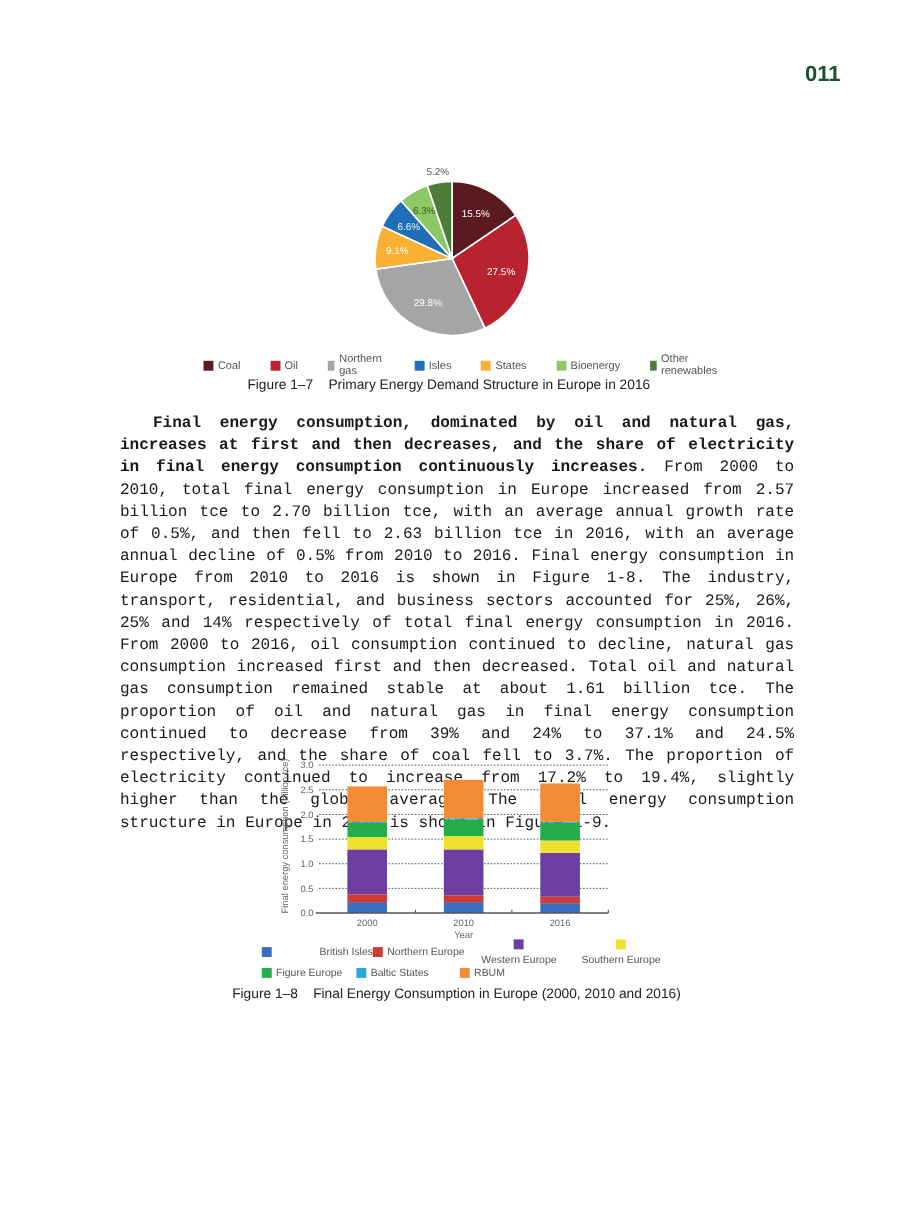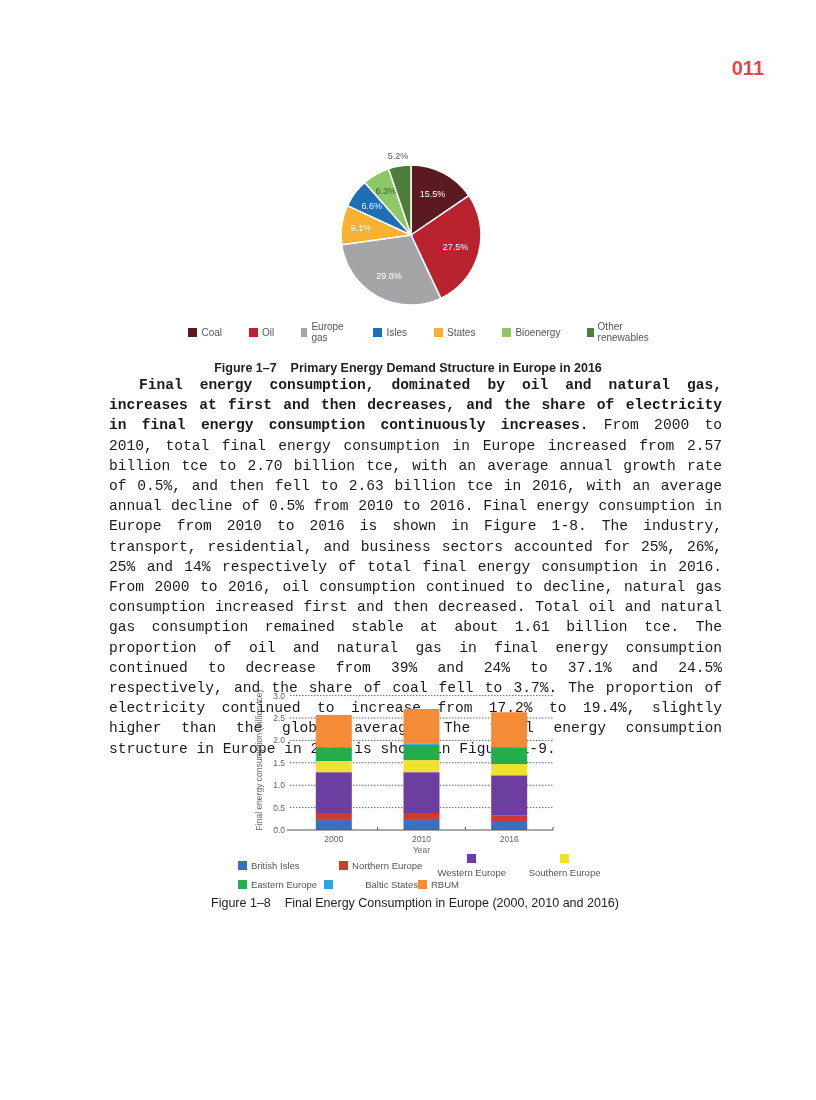"011" .page-number { color: #ef4444 -> #14532d }
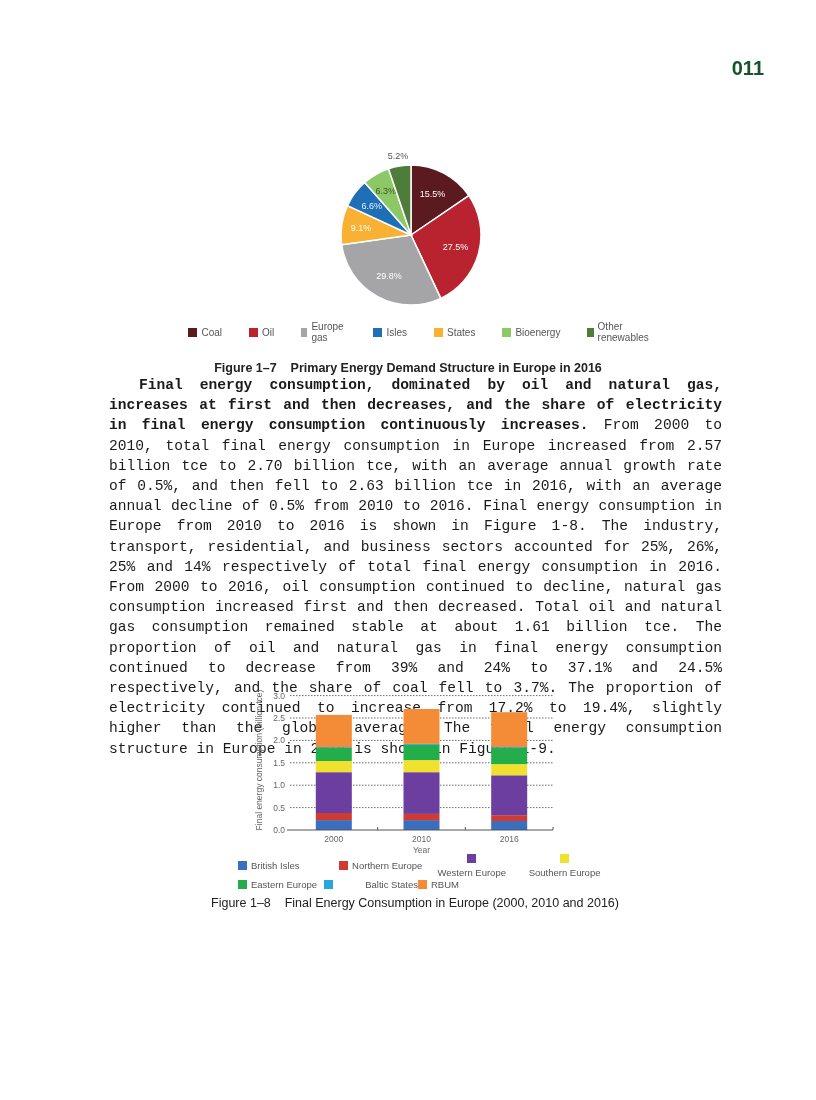"Europe gas" span { text: Europe -> Northern }
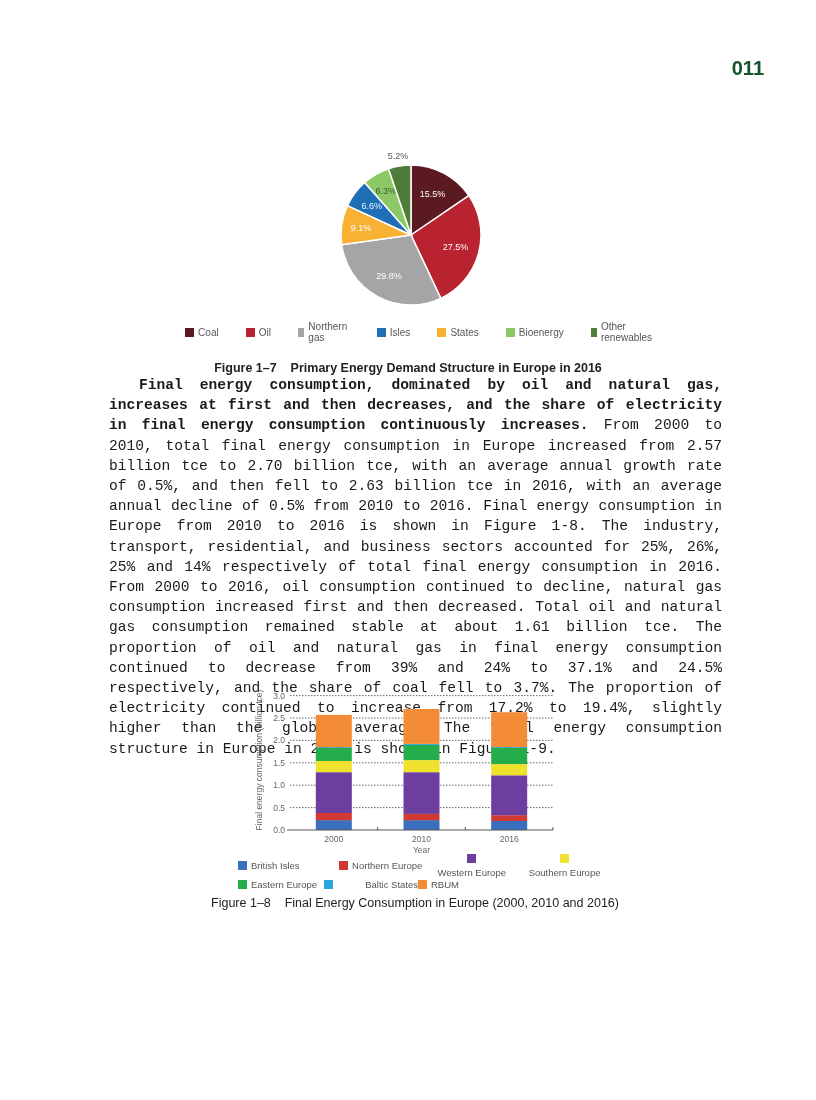"Figure 1–7 Primary Energy Demand" .caption-1 { font-weight: bold -> none; top: 361px -> 343px }
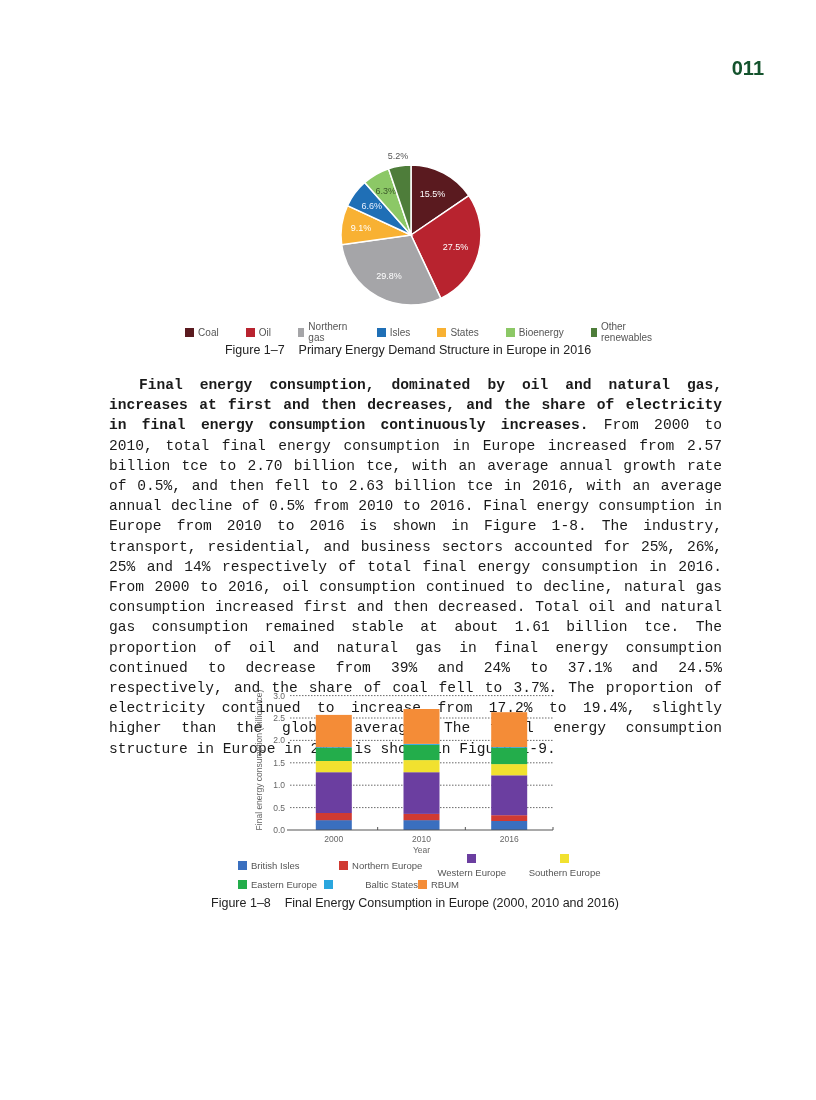"British Isles" span.legend-item { justify-content: none -> space-between }
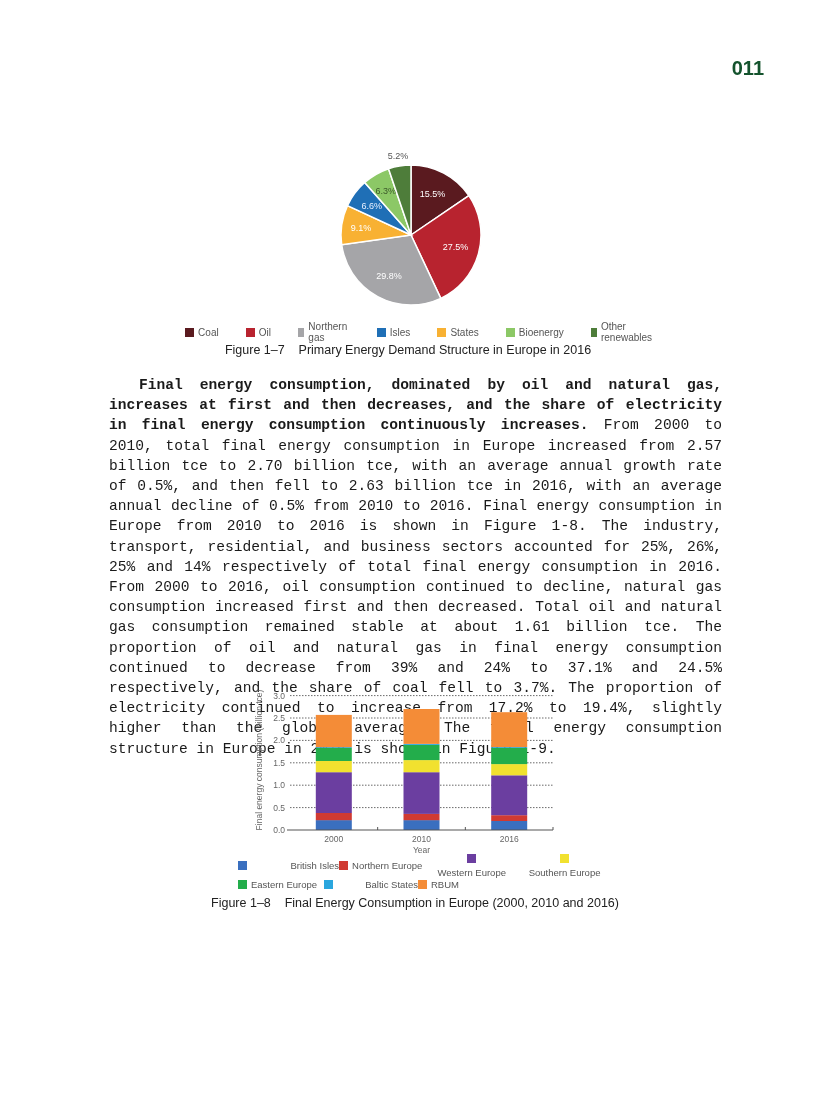"Eastern Europe" span { text: Eastern -> Figure }
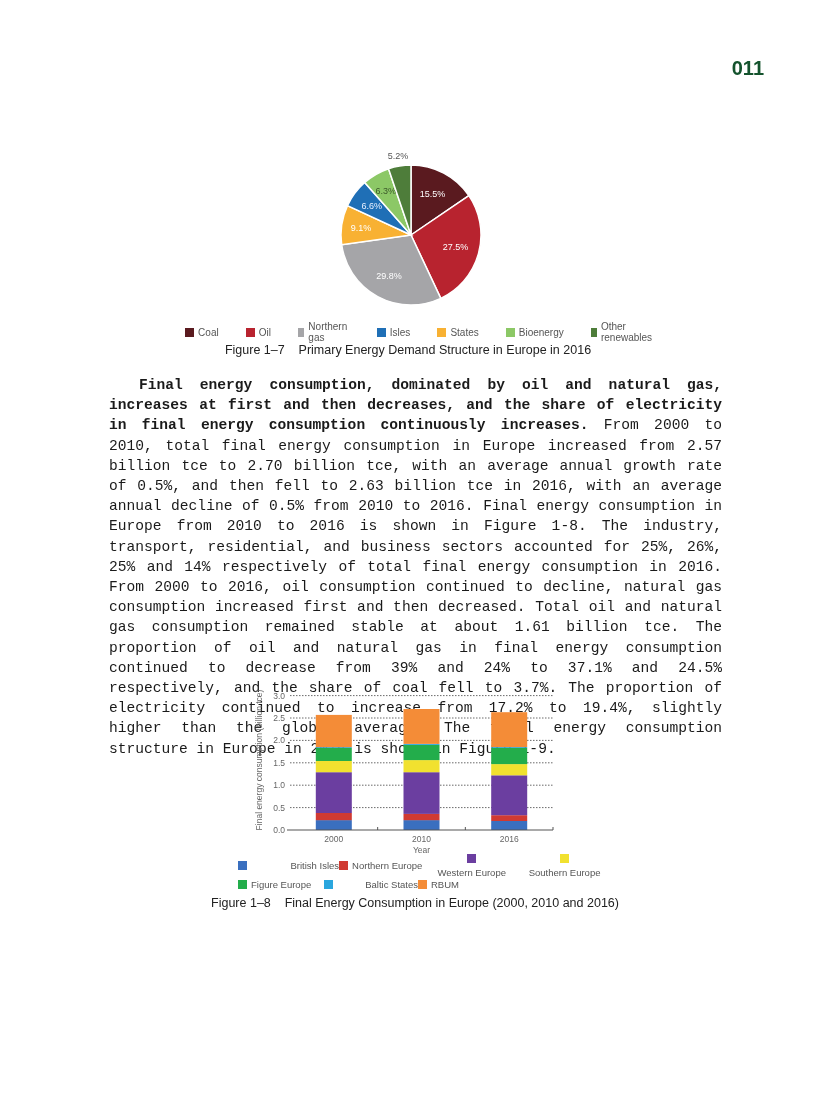"Baltic States" span.legend-item { justify-content: space-between -> none }
